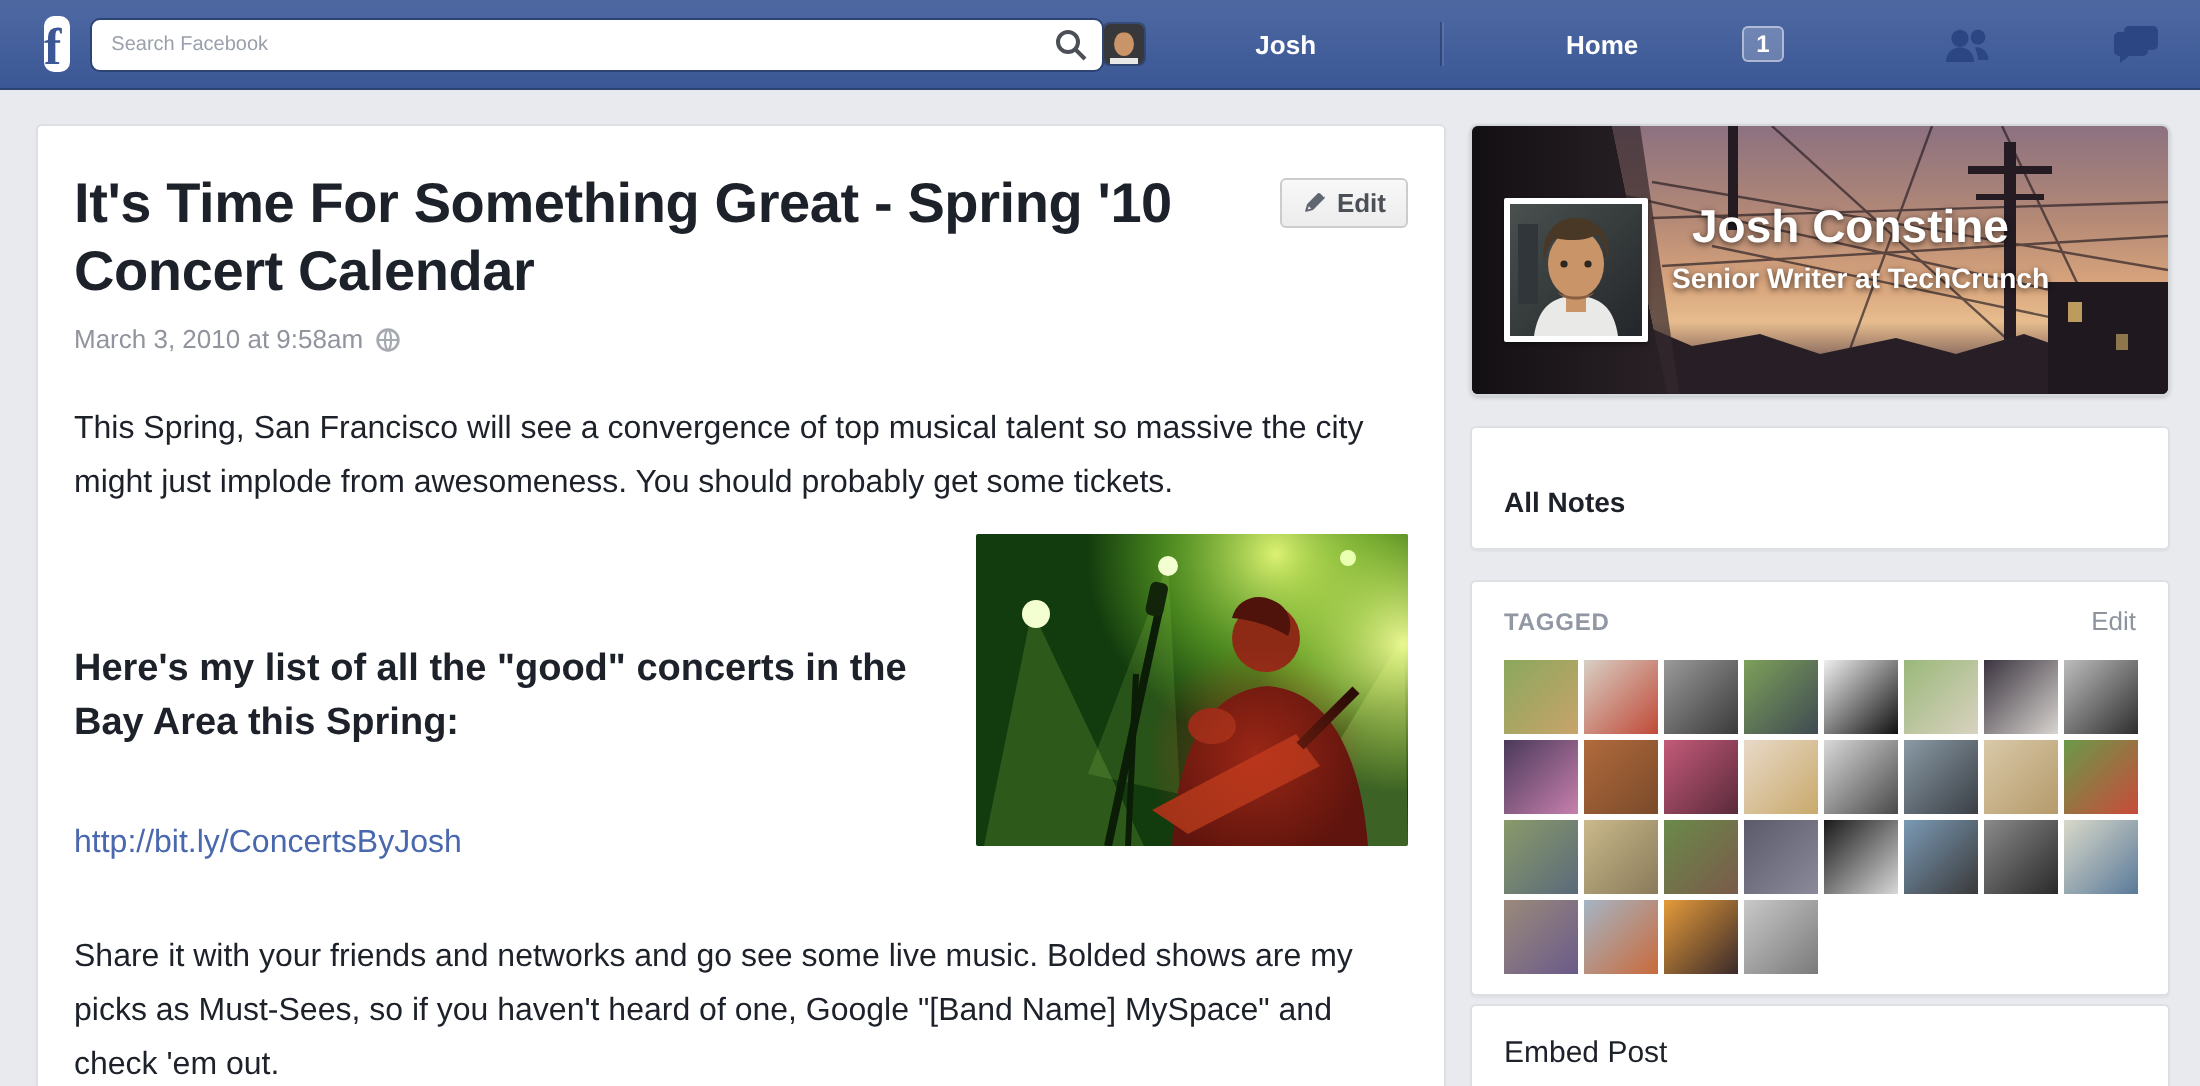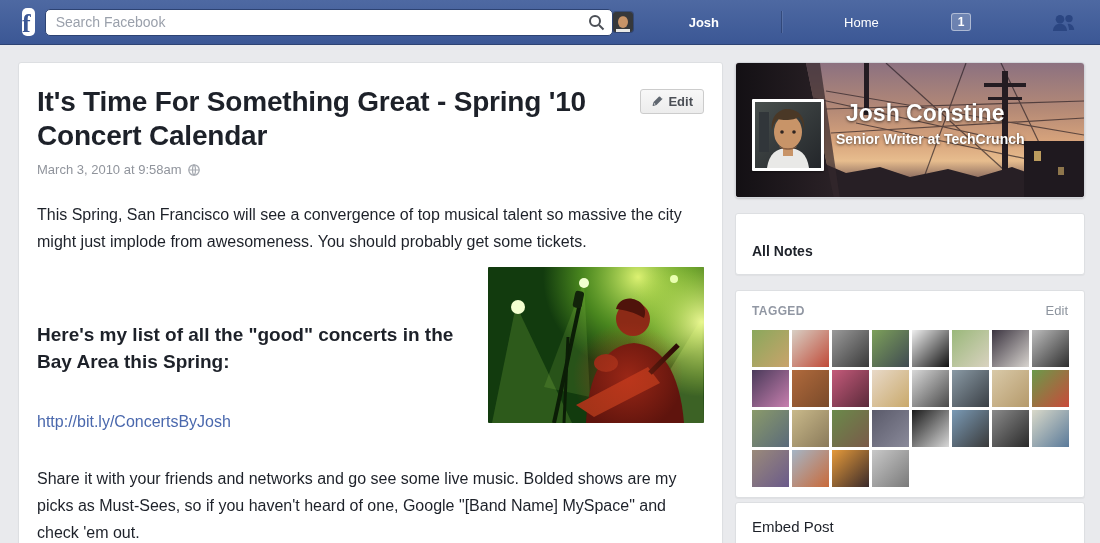"Search Facebook" .search-wrap input { font-size: 14px -> 10px; width: 568px -> 507px }
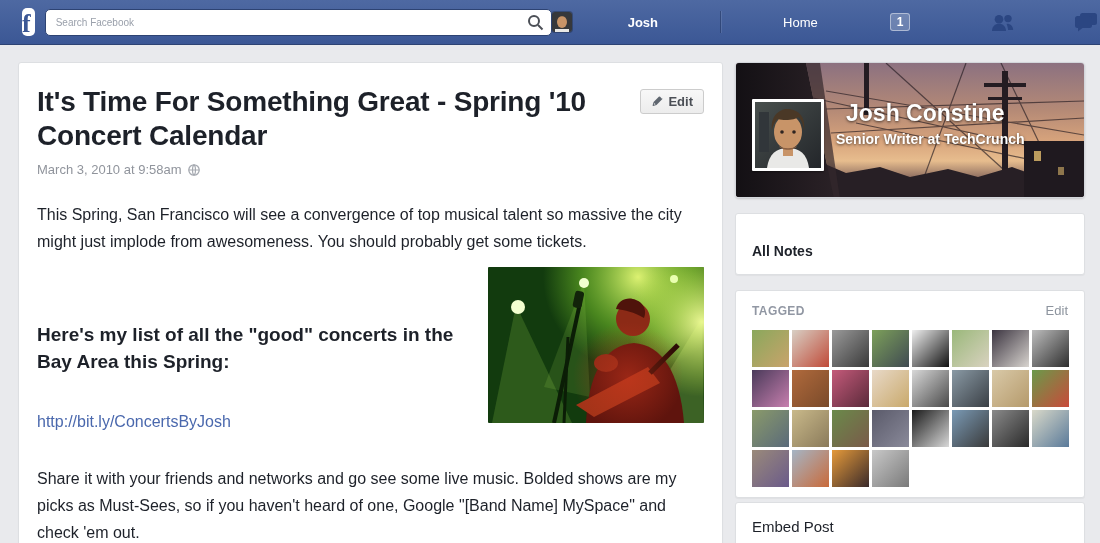"Home" .nav-home { font-weight: normal -> bold; margin: 0 24px 0 14px -> 0 4px 0 14px }
